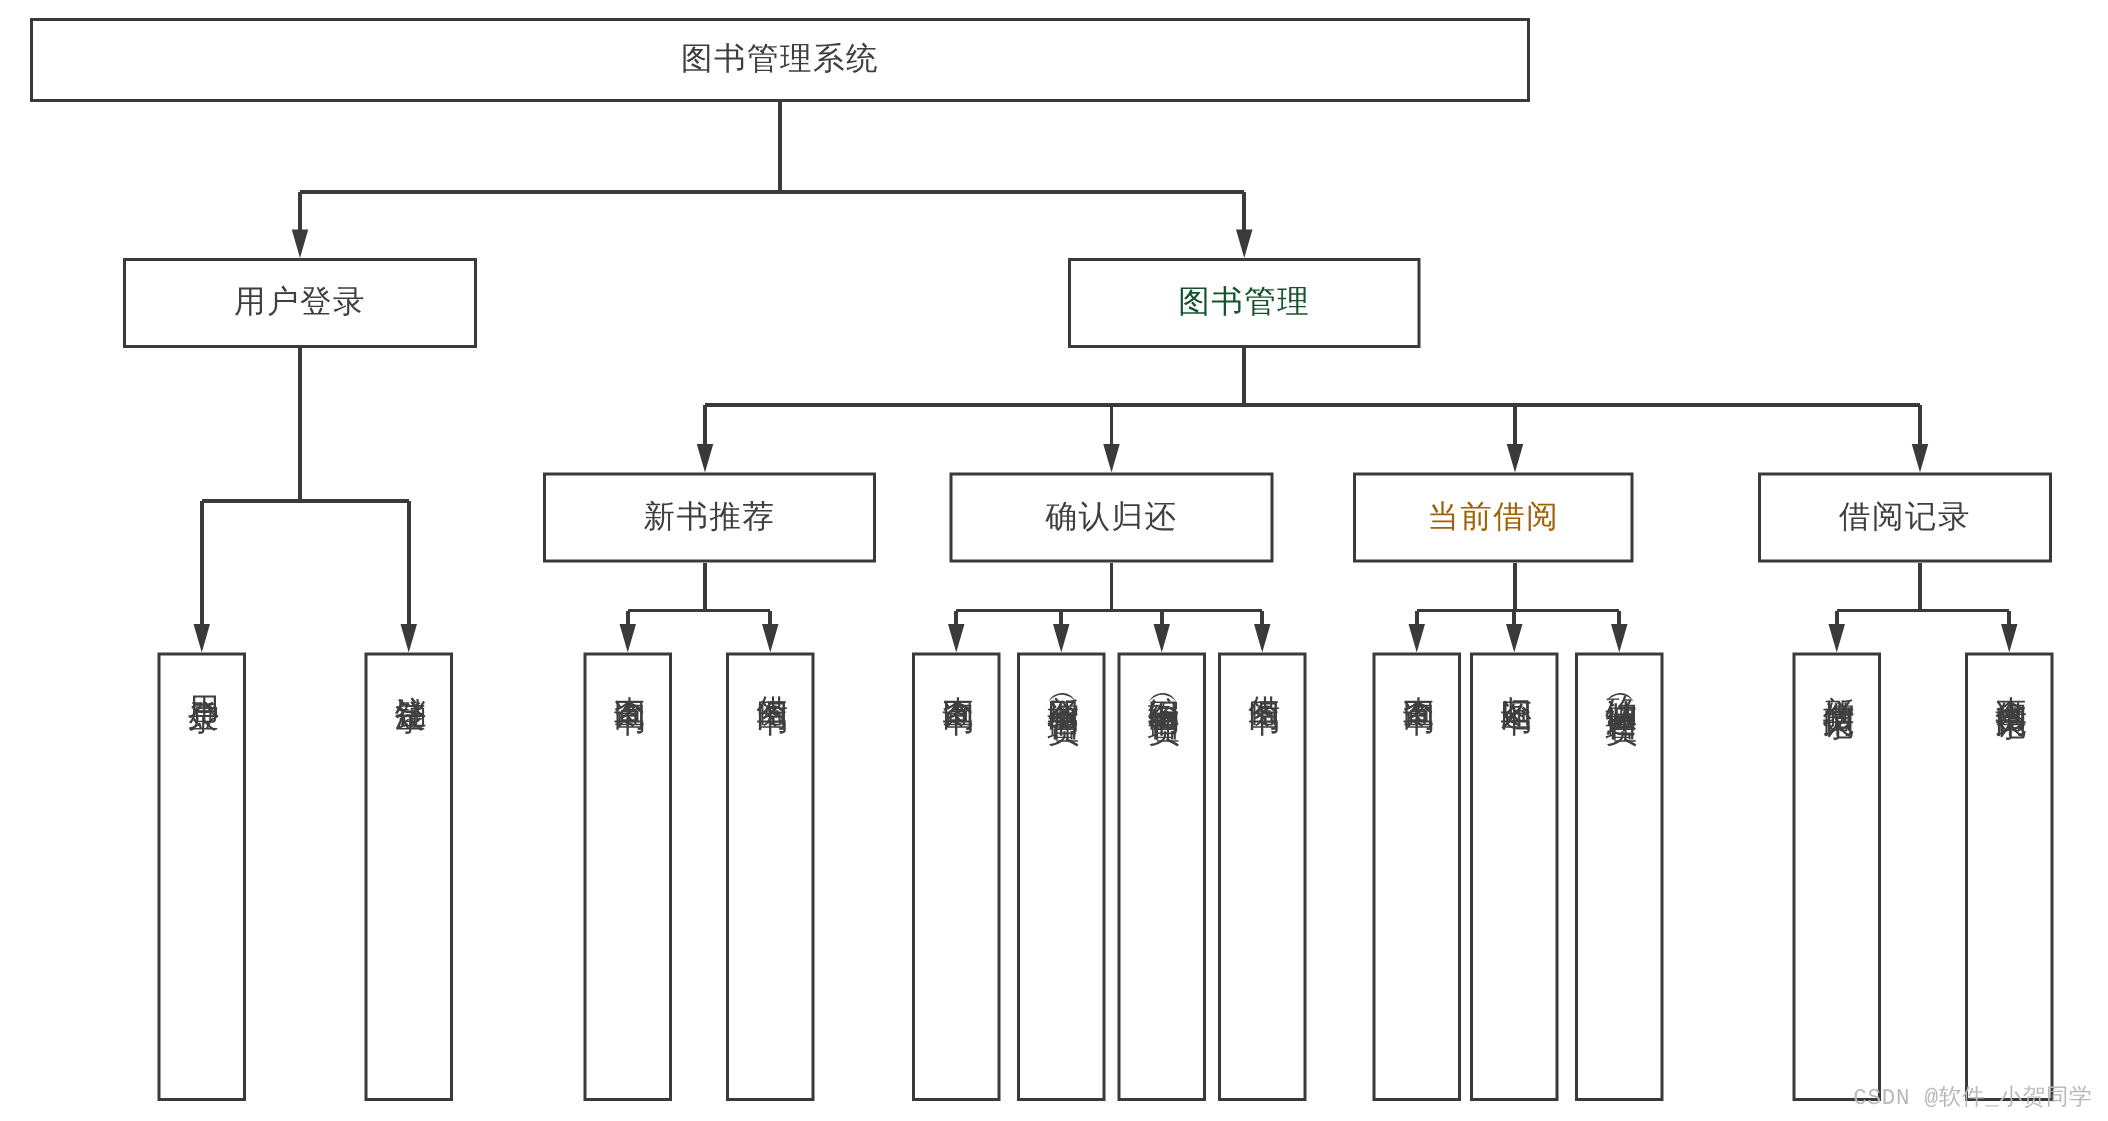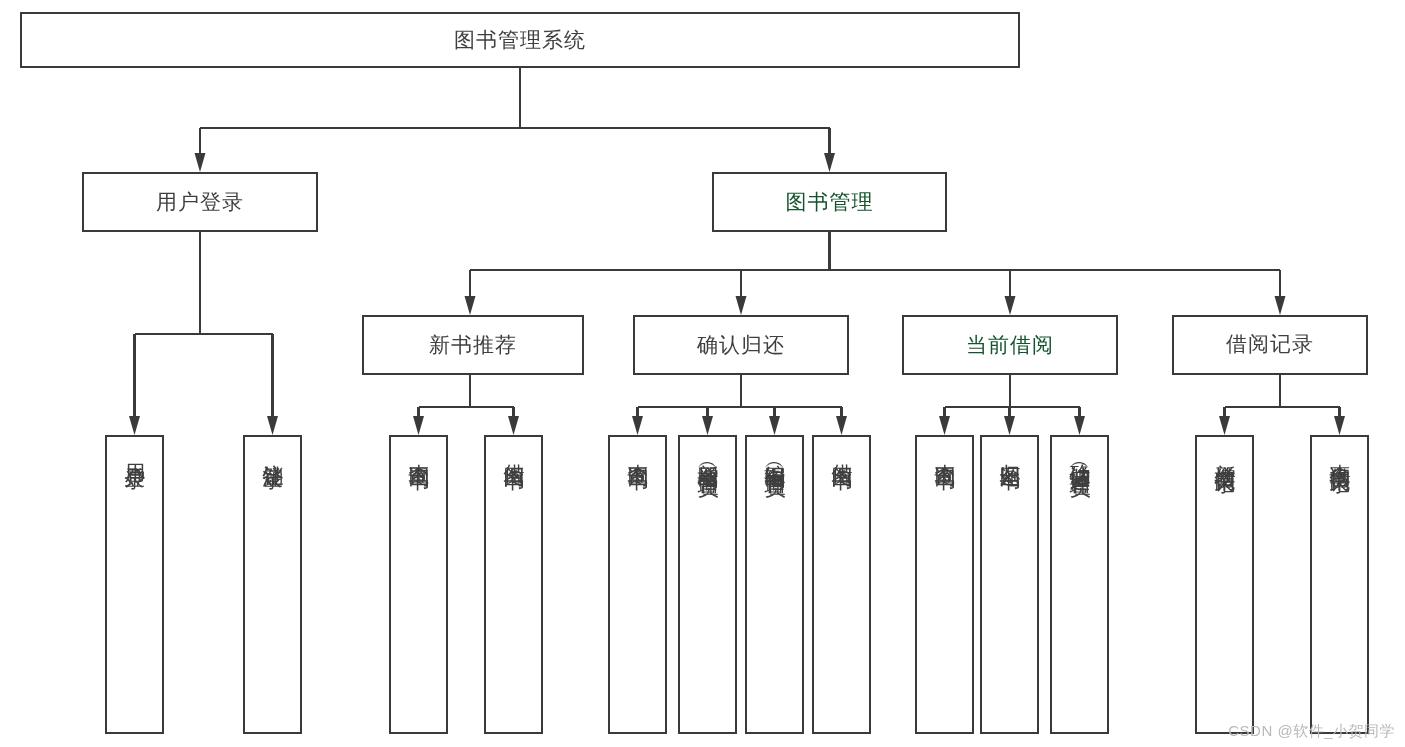"当前借阅" div.node { color: #14532d -> #a16207; width: 216px -> 187px }
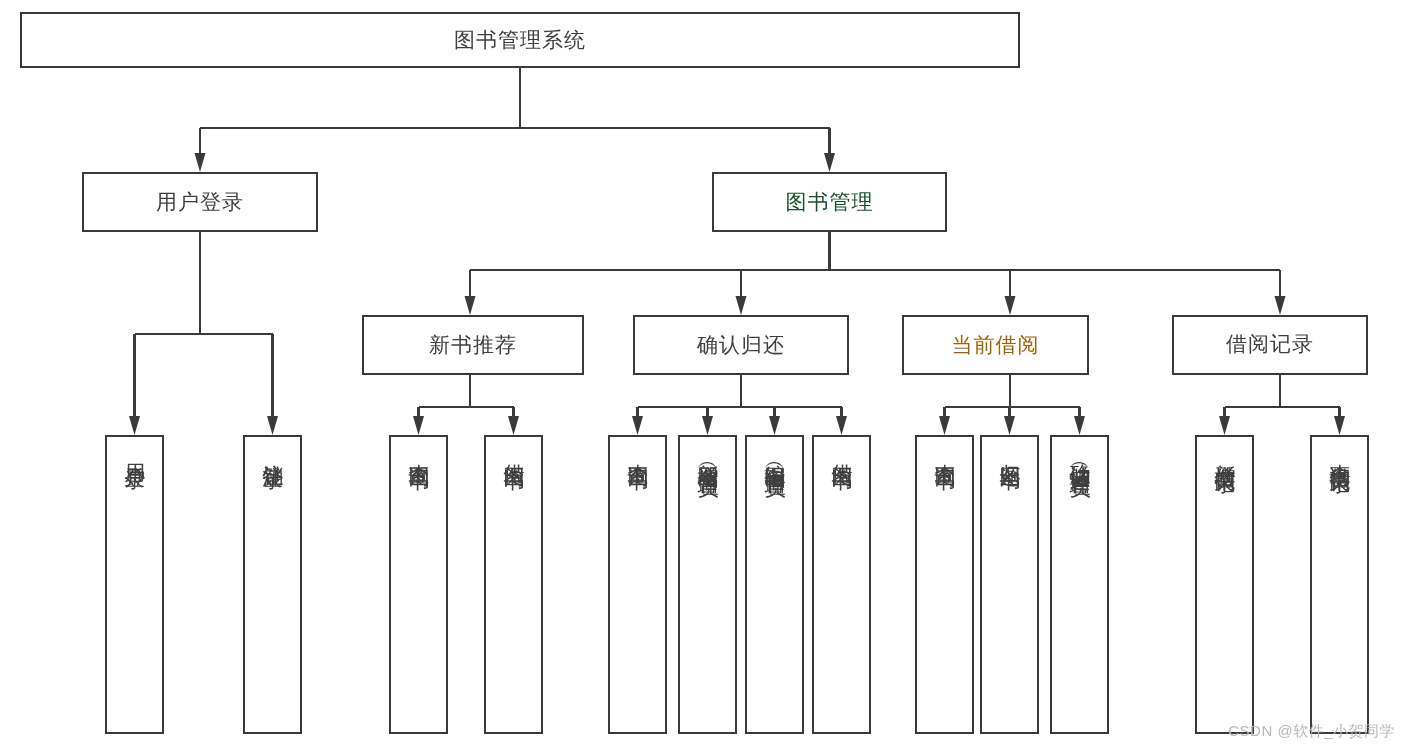"借阅记录" div.node { font-family: Liberation Serif, serif -> none }
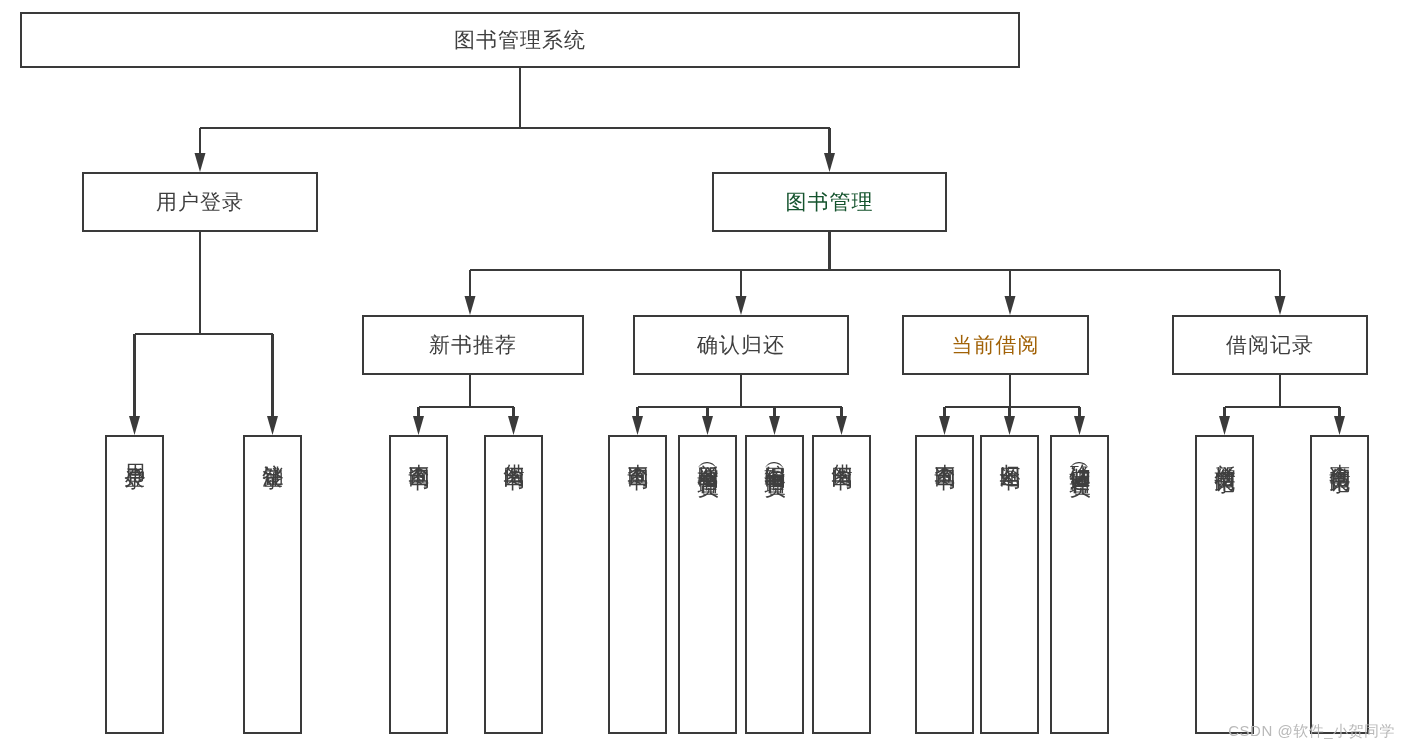"CSDN @软件_小贺同学" #watermark { font-family: none -> Liberation Mono, monospace }
